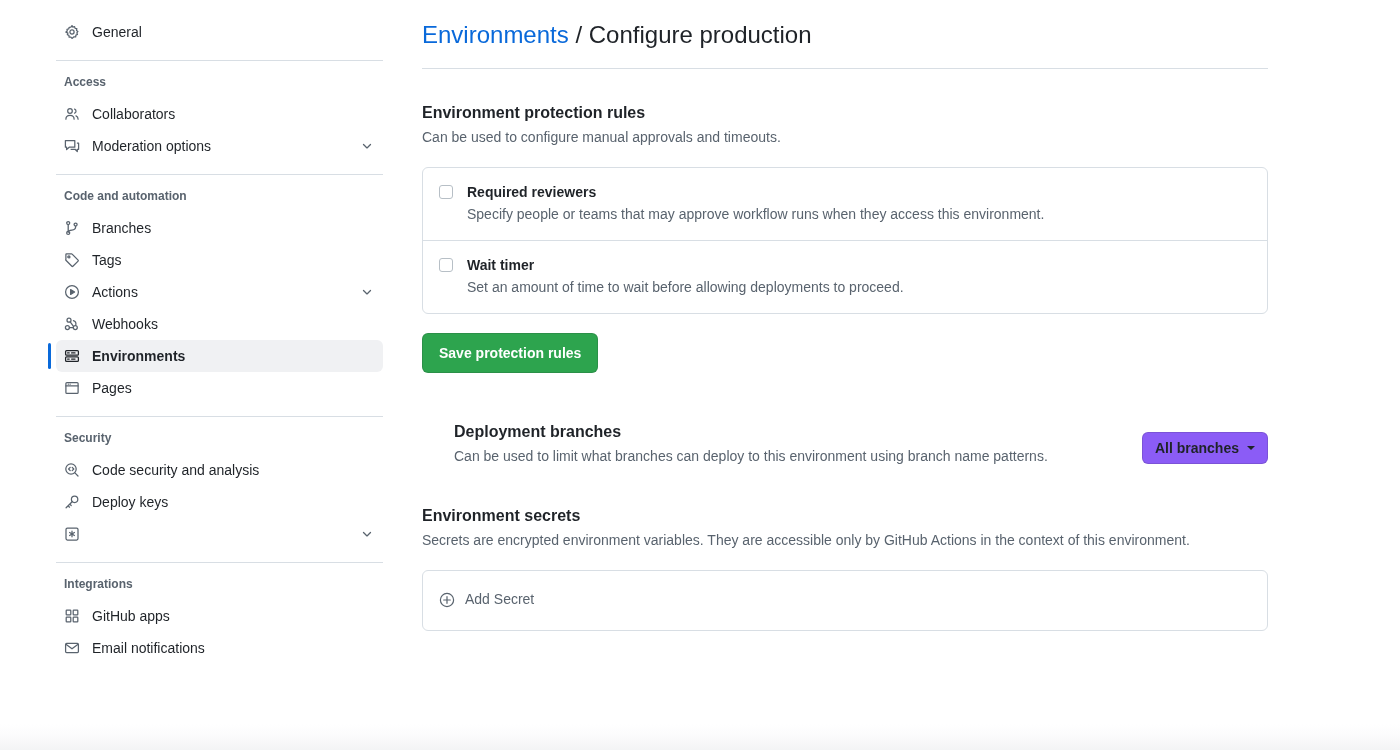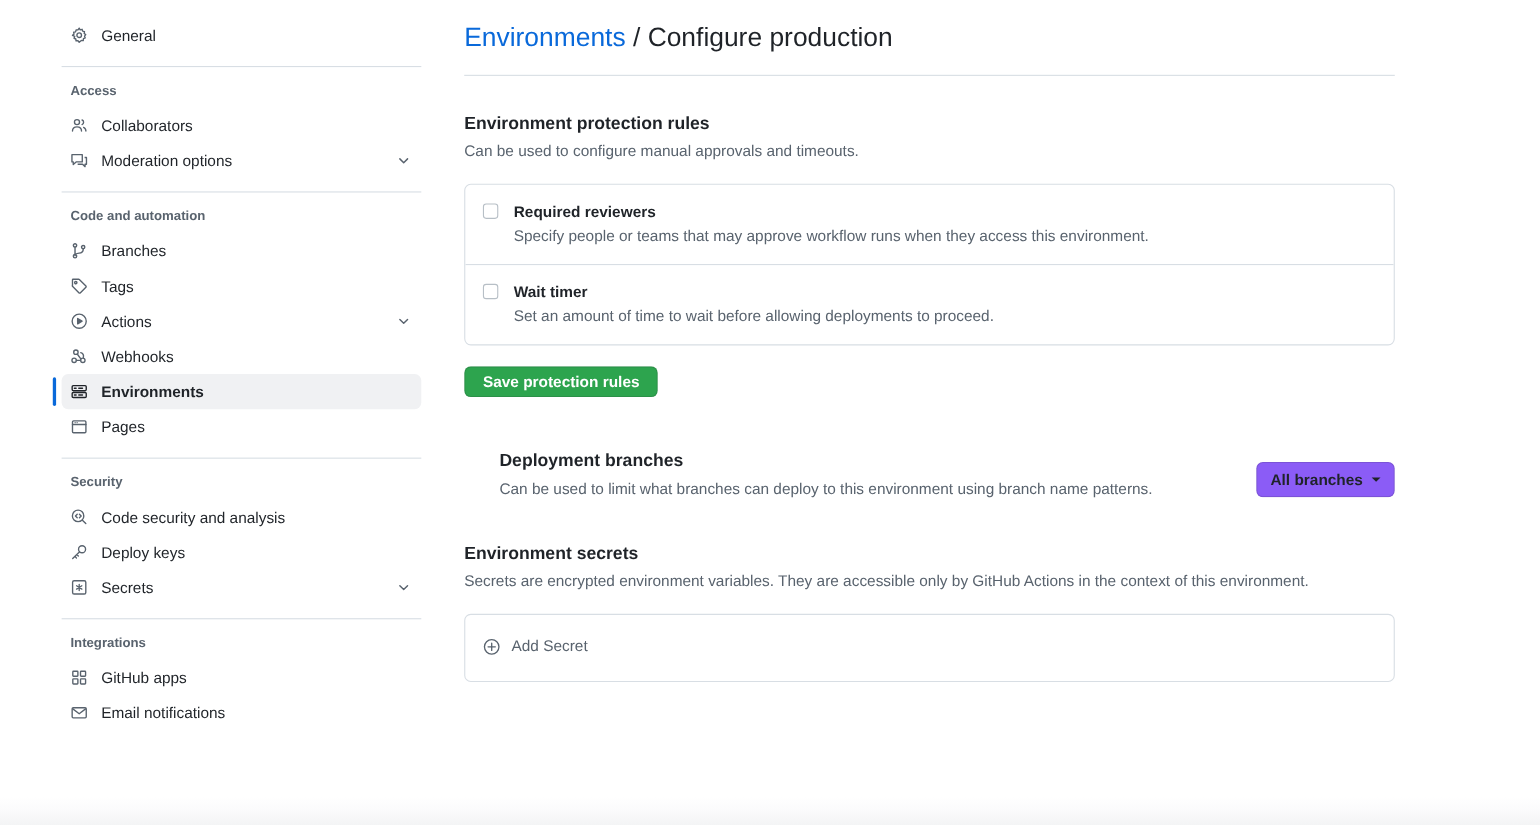"Save protection rules" .btn-primary { height: 28px -> 40px }
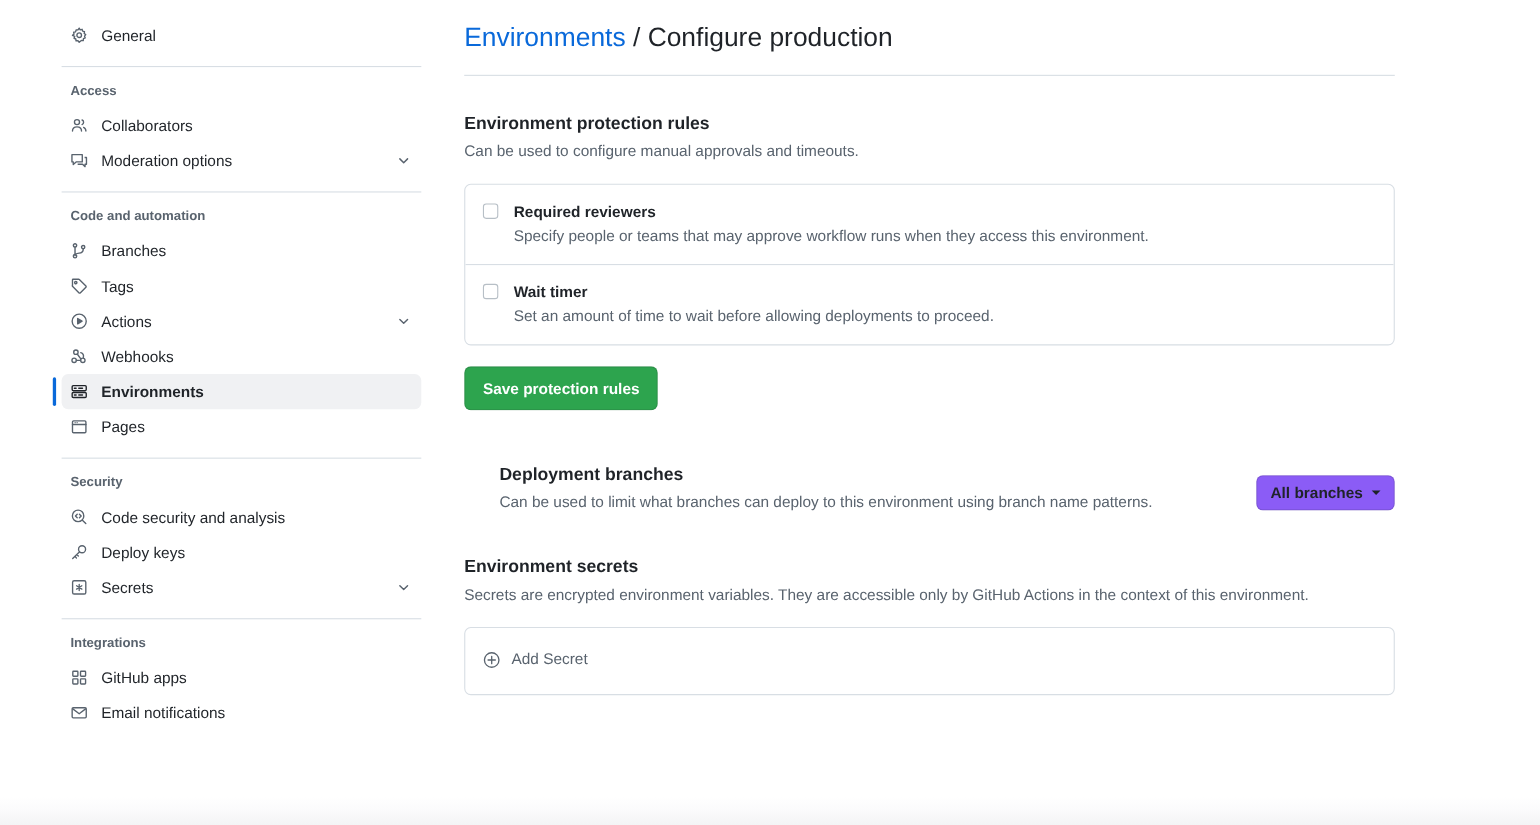"Secrets" span.lbl { html: <span>Secrets</span> -> none }
